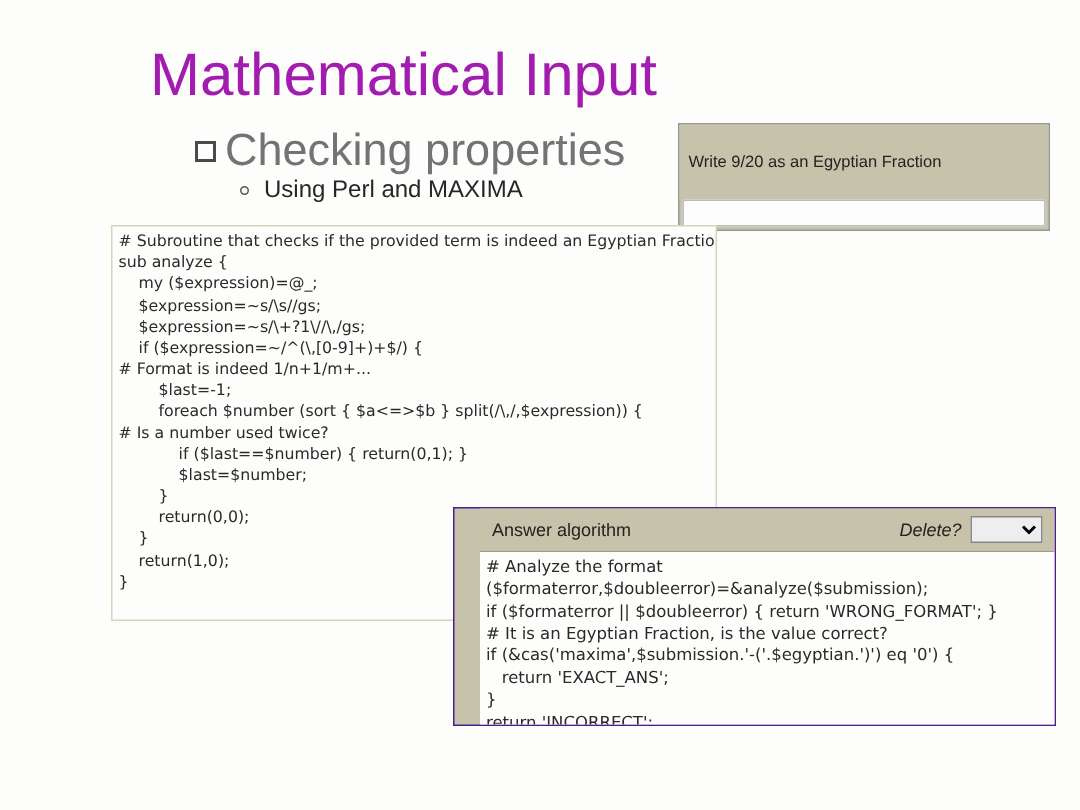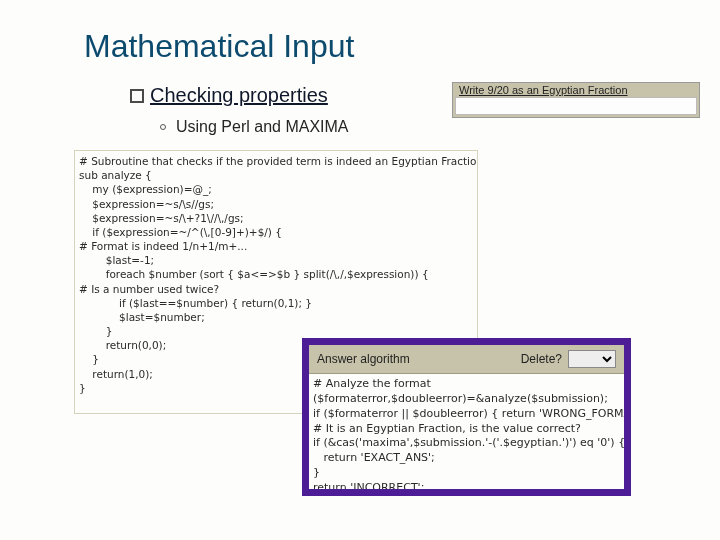"Mathematical Input" .title { color: #0c4a6e -> #a21caf; font-size: 32px -> 40px; left: 84px -> 100px }
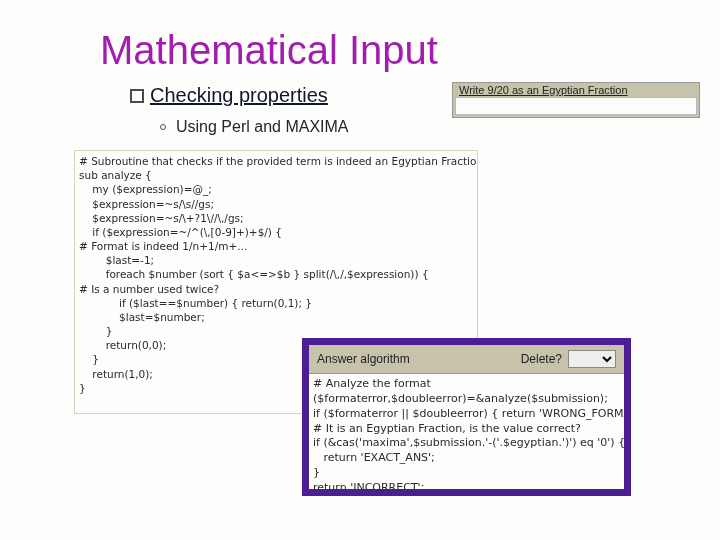"Checking properties" .subtitle { color: #0f172a -> #737373; font-size: 20px -> 30px; text-decoration: underline -> none }
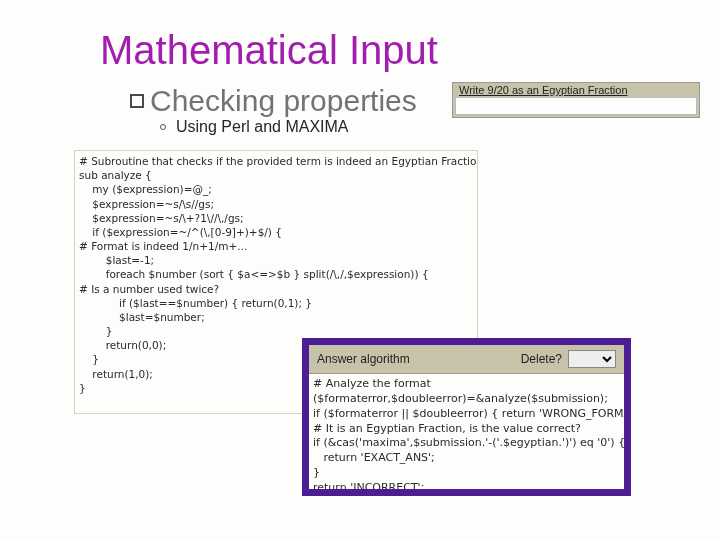"Write 9/20 as an Egyptian" .ui-box-top .hdr { padding: 1px 6px -> 19px 6px; text-decoration: underline -> none }
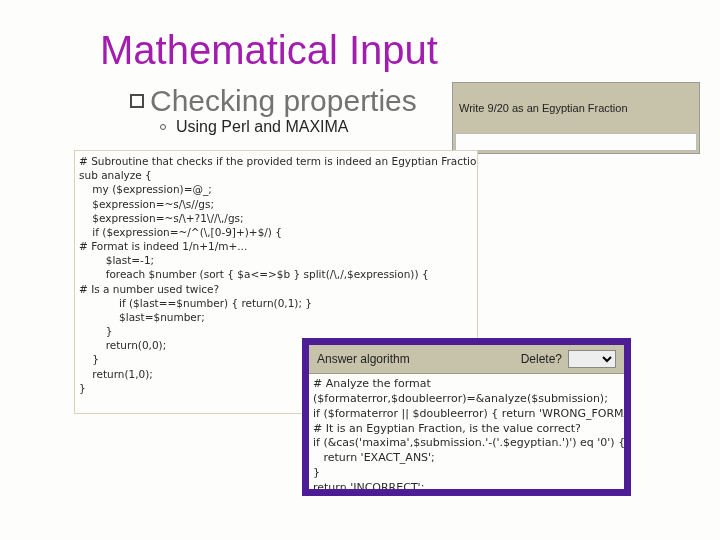"Answer algorithm" .ui-box-bottom { border: 7px solid #4c1d95 -> 1px solid #4c1d95; padding-left: none -> 17px; width: 329px -> 402px }
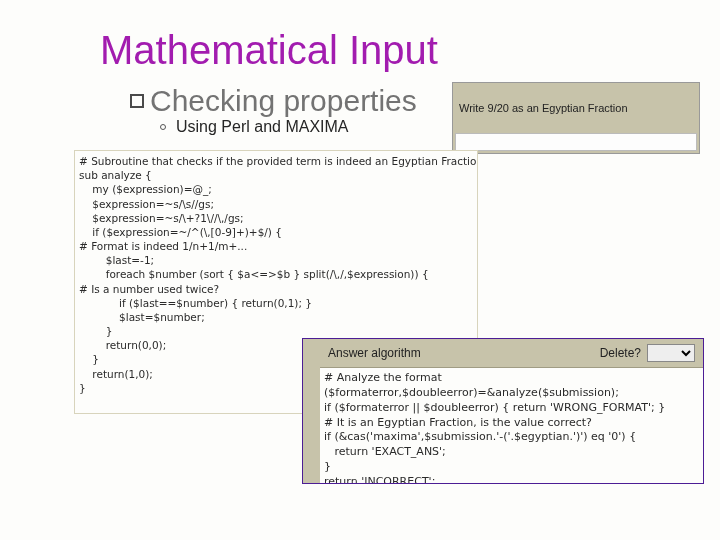"Delete?" .ui-box-bottom .lbl2 { font-style: none -> italic }
